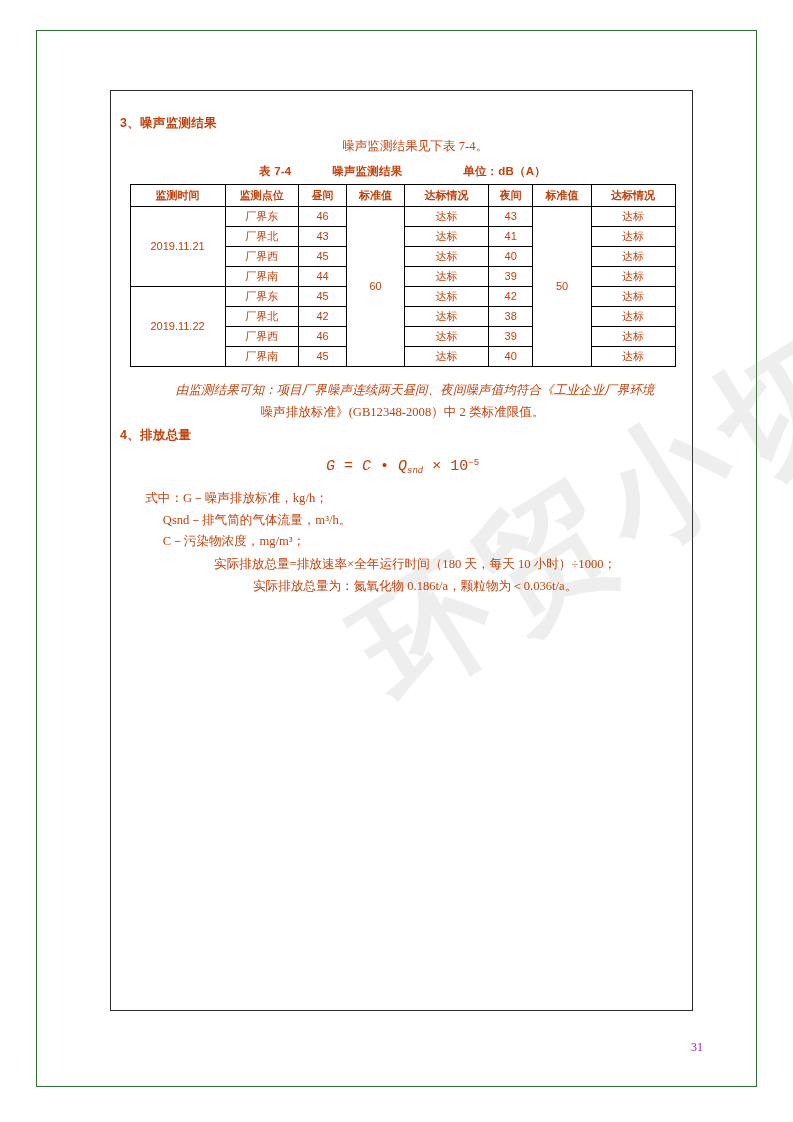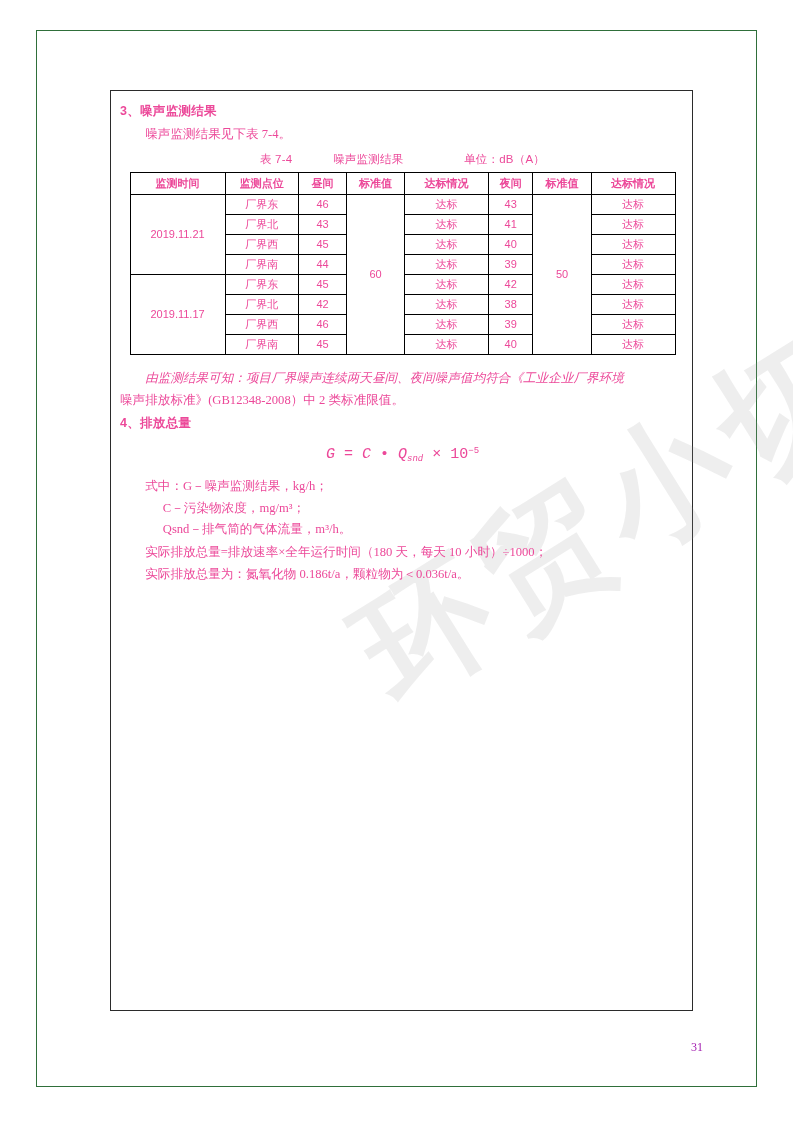"3、噪声监测结果" .inner { color: #ec4899 -> #c2410c; top: 96px -> 108px }
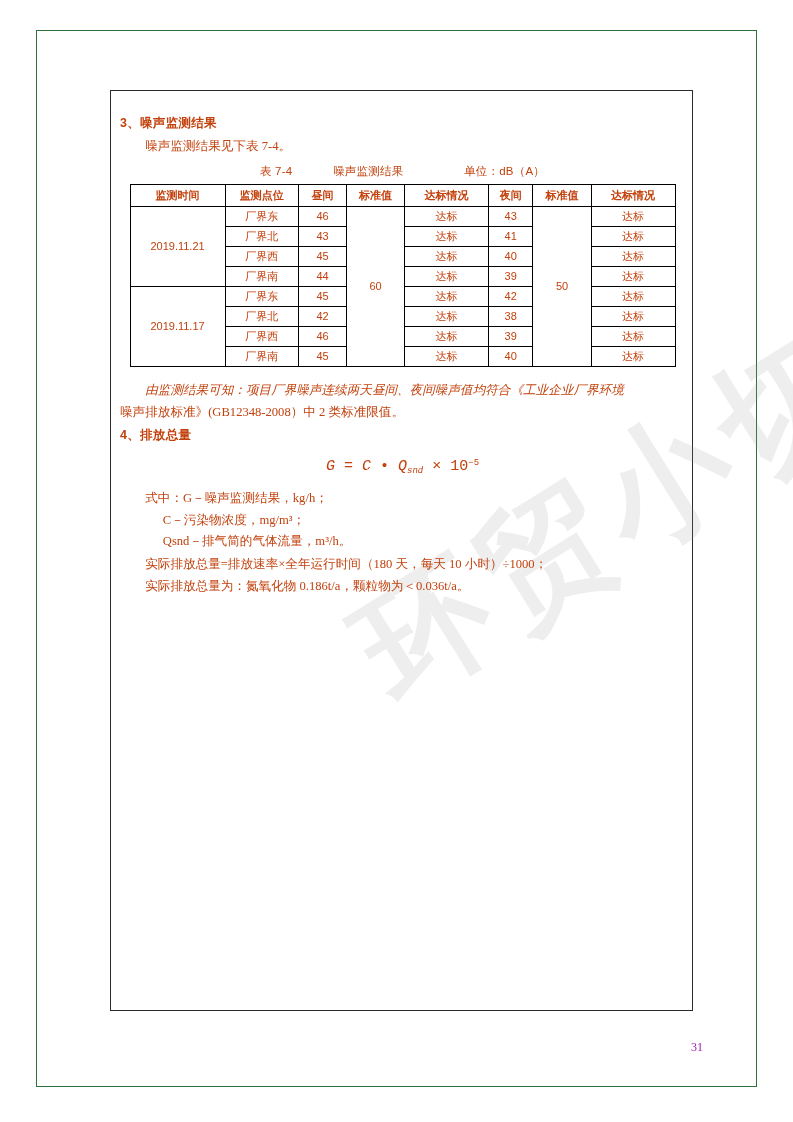"噪声监测结果见下表 7-4。" .para { text-align: none -> center }
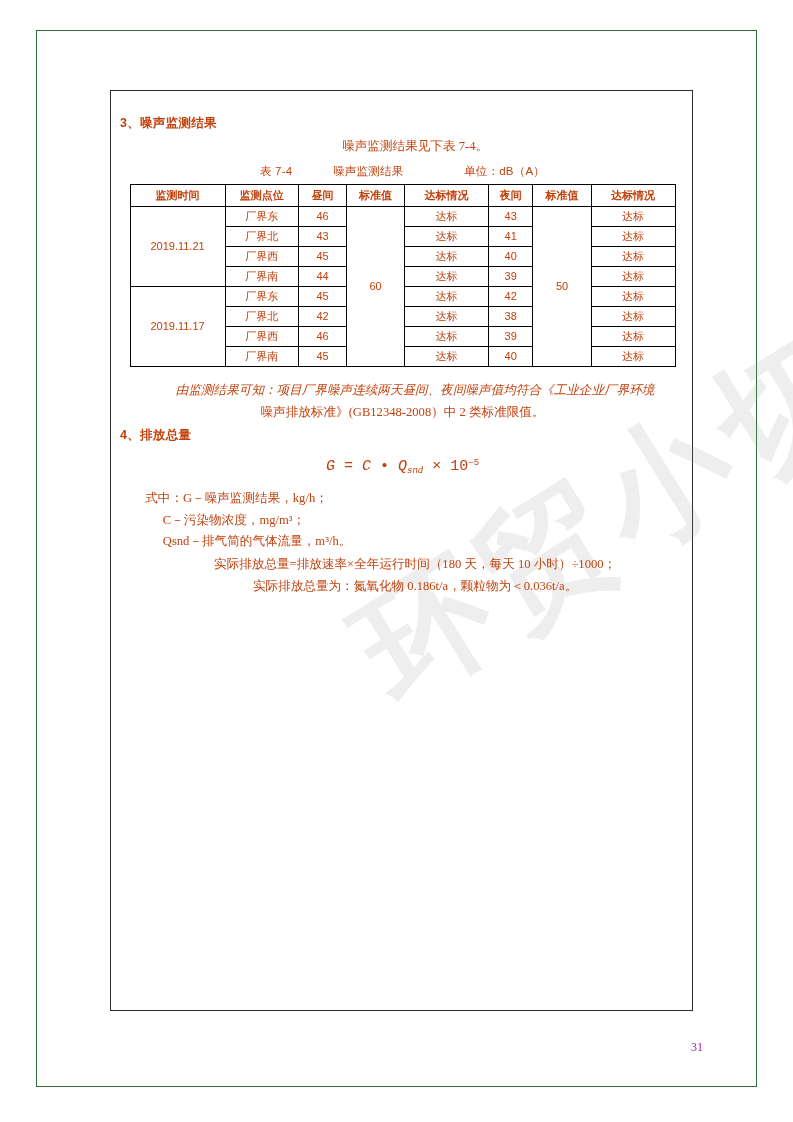"表 7-4 噪声监测结果 单位：dB（A）" .tbl-cap { font-weight: normal -> bold }
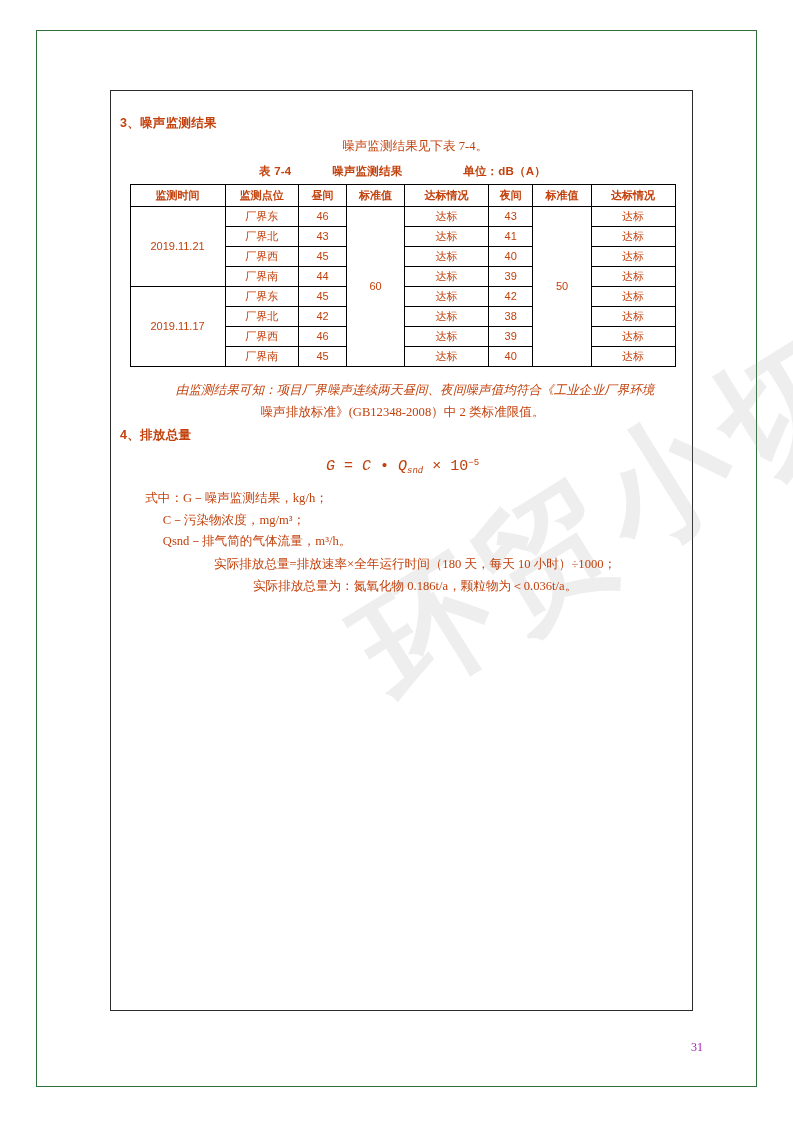"2019.11.17" td { text: 2019.11.17 -> 2019.11.22 }
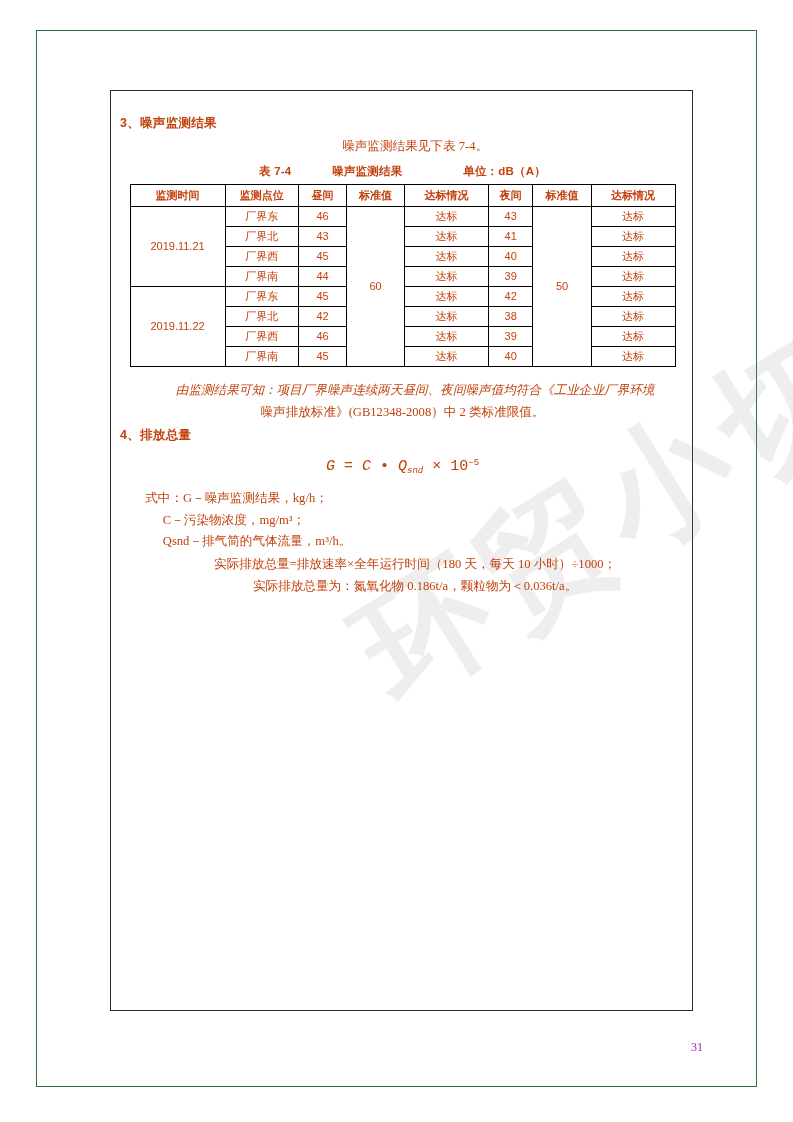"式中：G－噪声监测结果，kg/h；" div.where { text: 监测结果 -> 排放标准 }
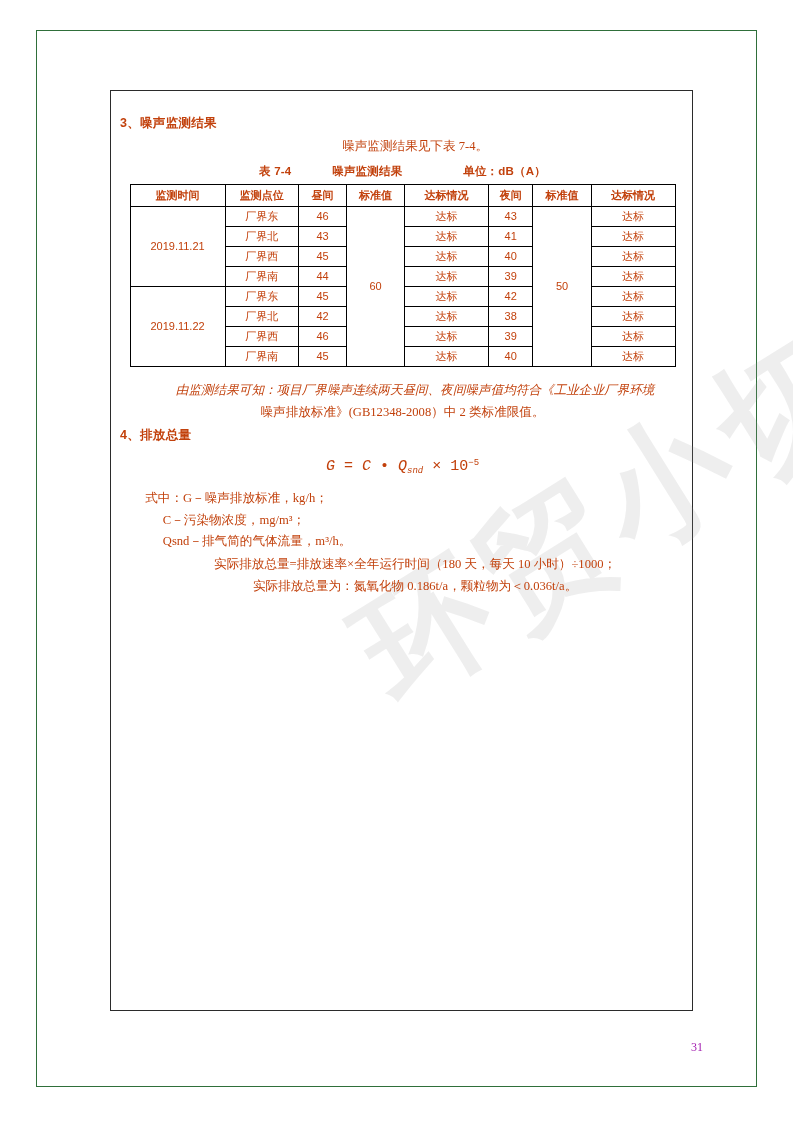"C－污染物浓度，mg/m³；" div.where2 { order: before "Qsnd－排气简的气体流量，m³/h。" -> after "Qsnd－排气简的气体流量，m³/h。" }
